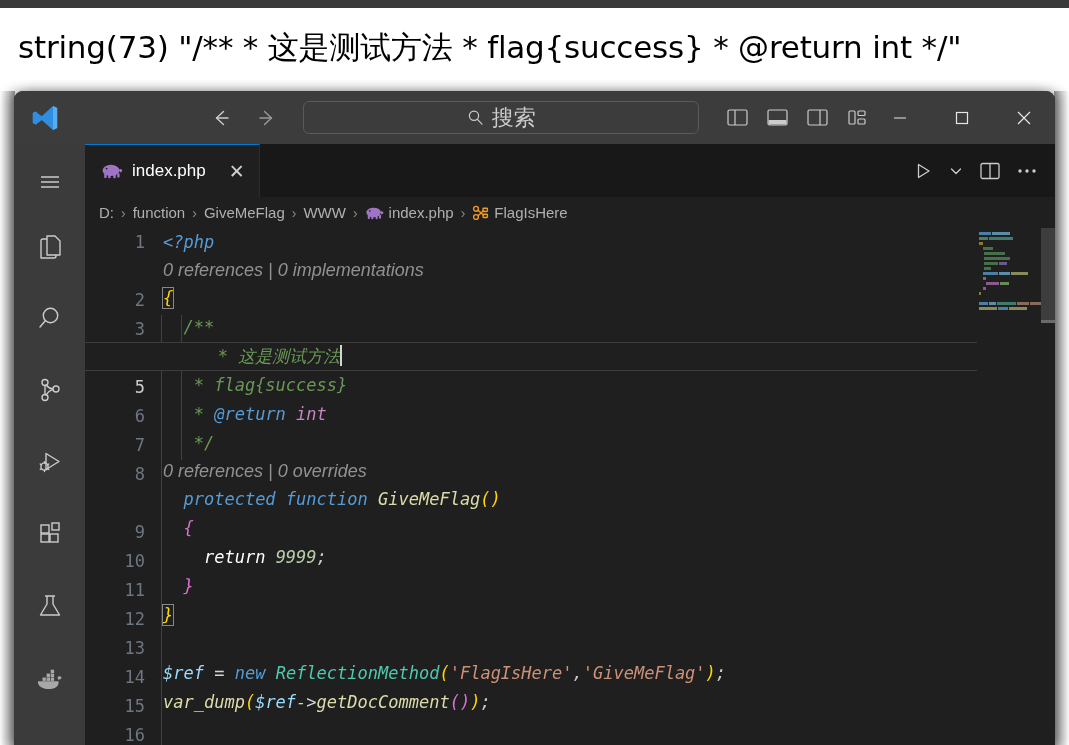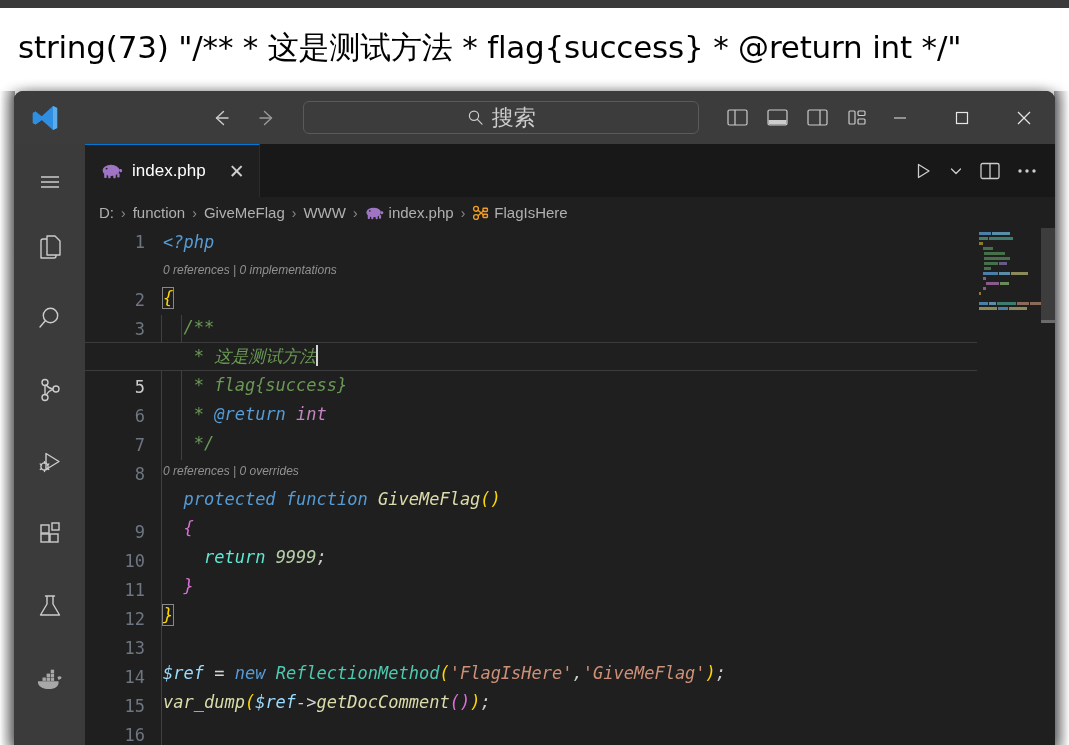"0 references | 0 implementations" .cl.lens { font-size: 12px -> 18px }
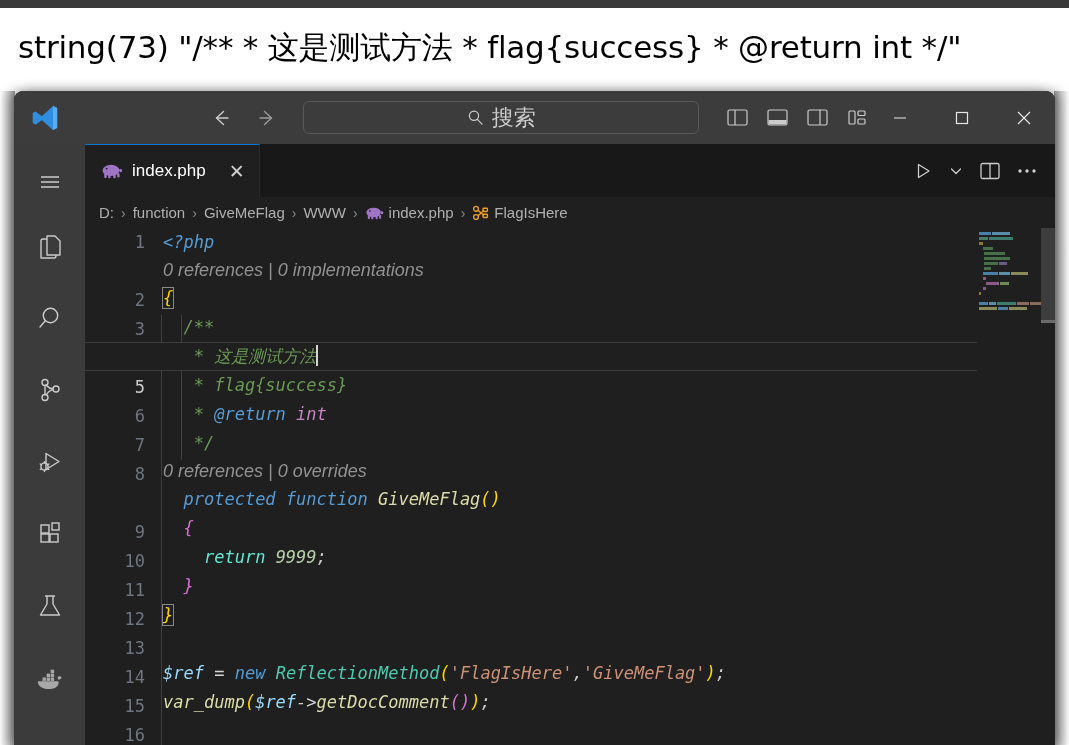"* 这是测试方法" .cl.active-line { padding-left: 78px -> 102px }
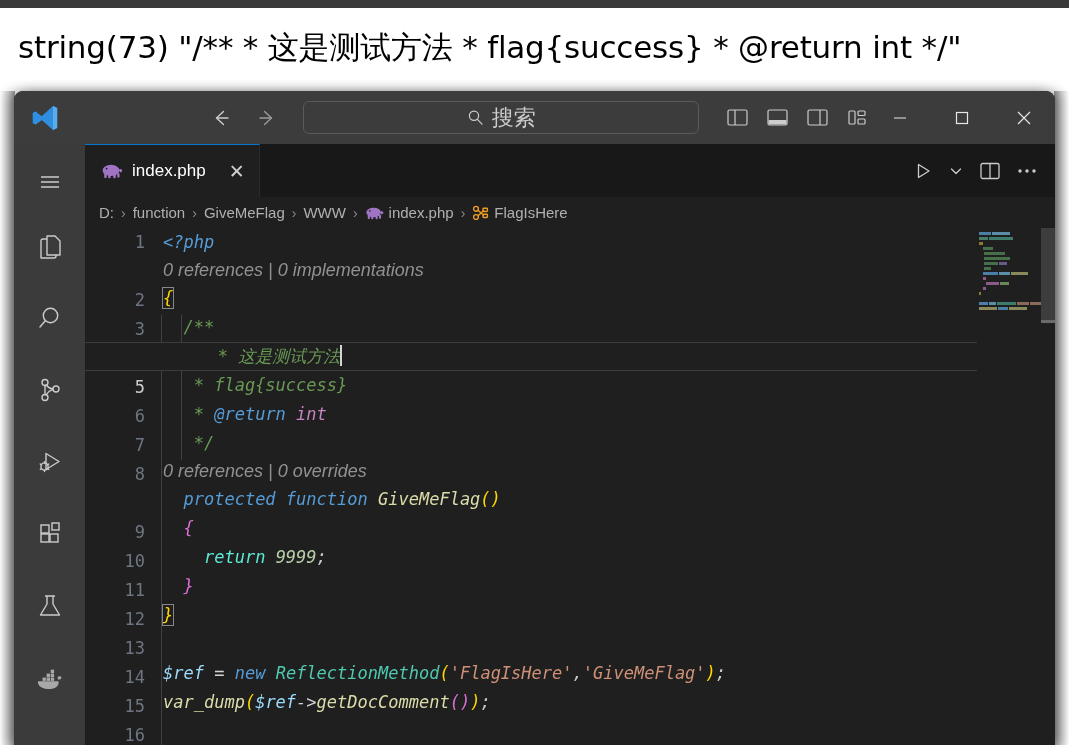"return" .t-kw2 { color: #5eead4 -> #ffffff }
